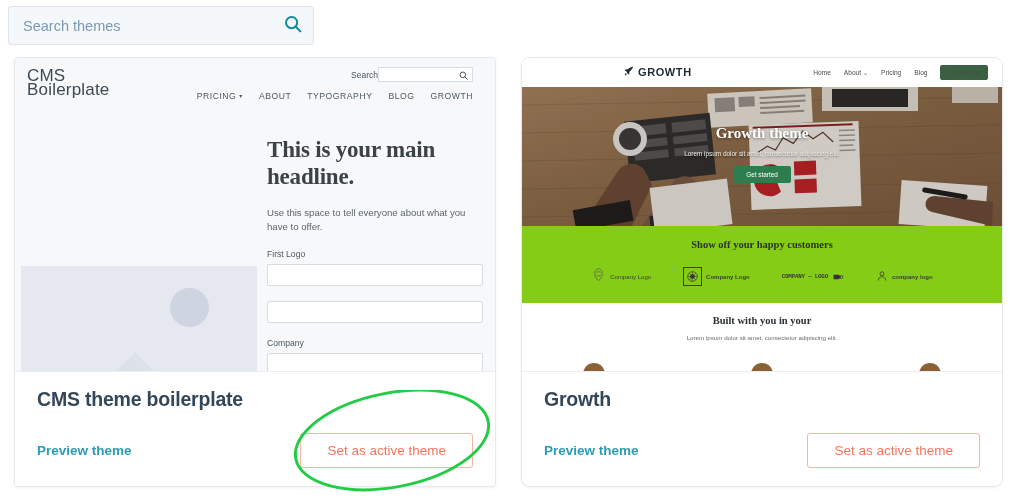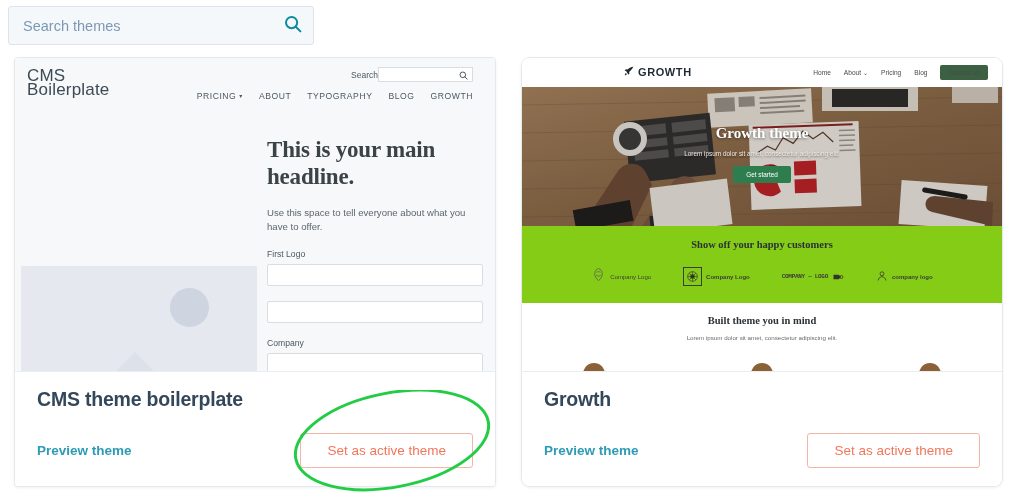"Built theme you in mind" h2.gw-built-title { text: theme you in mind -> with you in your }
